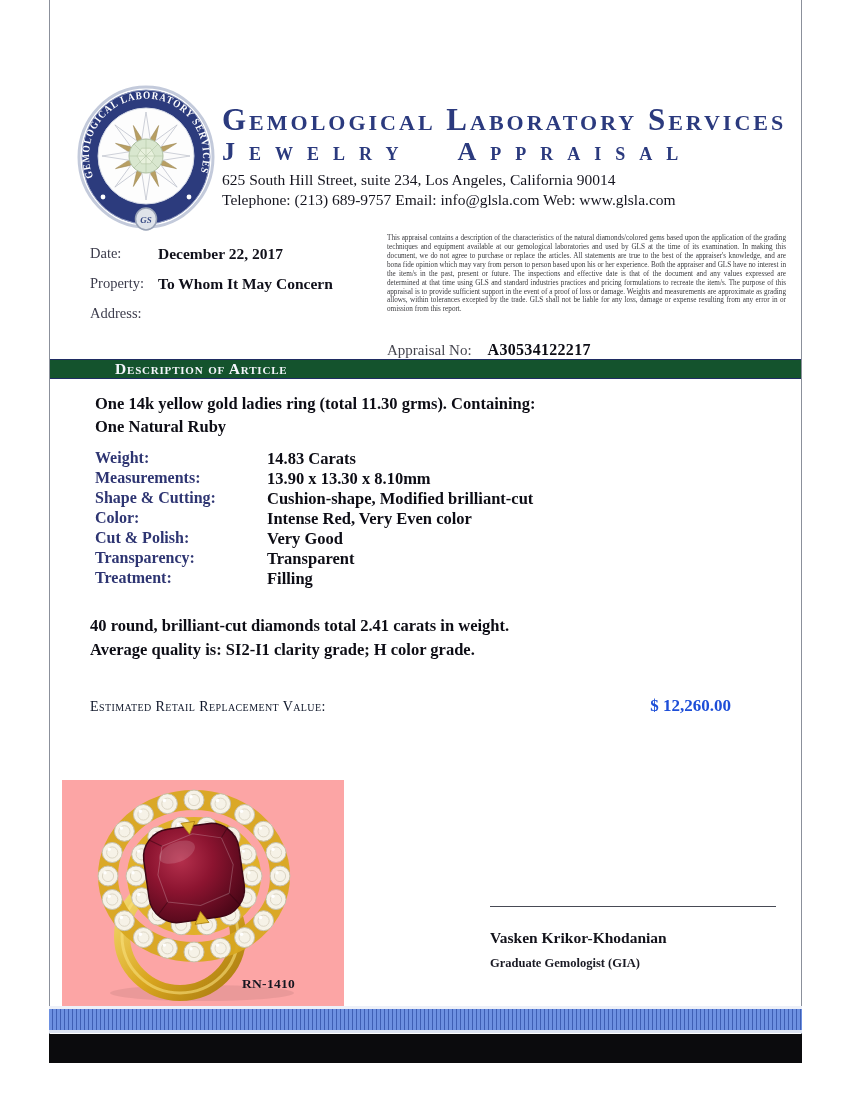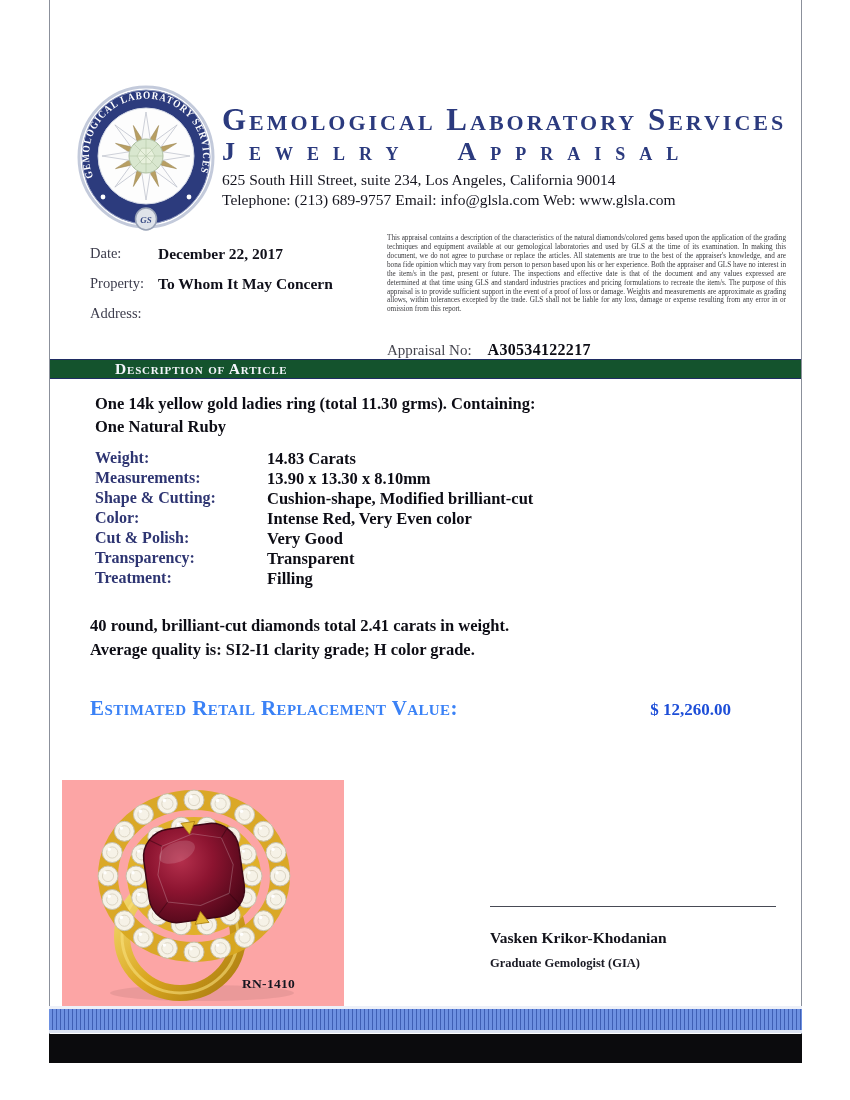"Estimated Retail Replacement Value:" .value-label { color: #3b82f6 -> #0f172a; font-size: 21px -> 14px; font-weight: bold -> normal }
